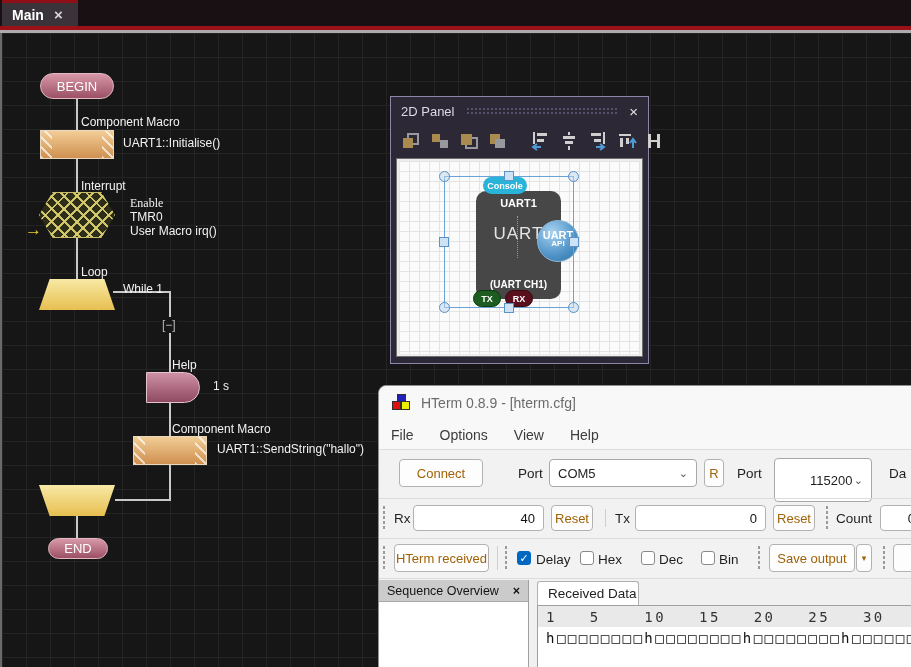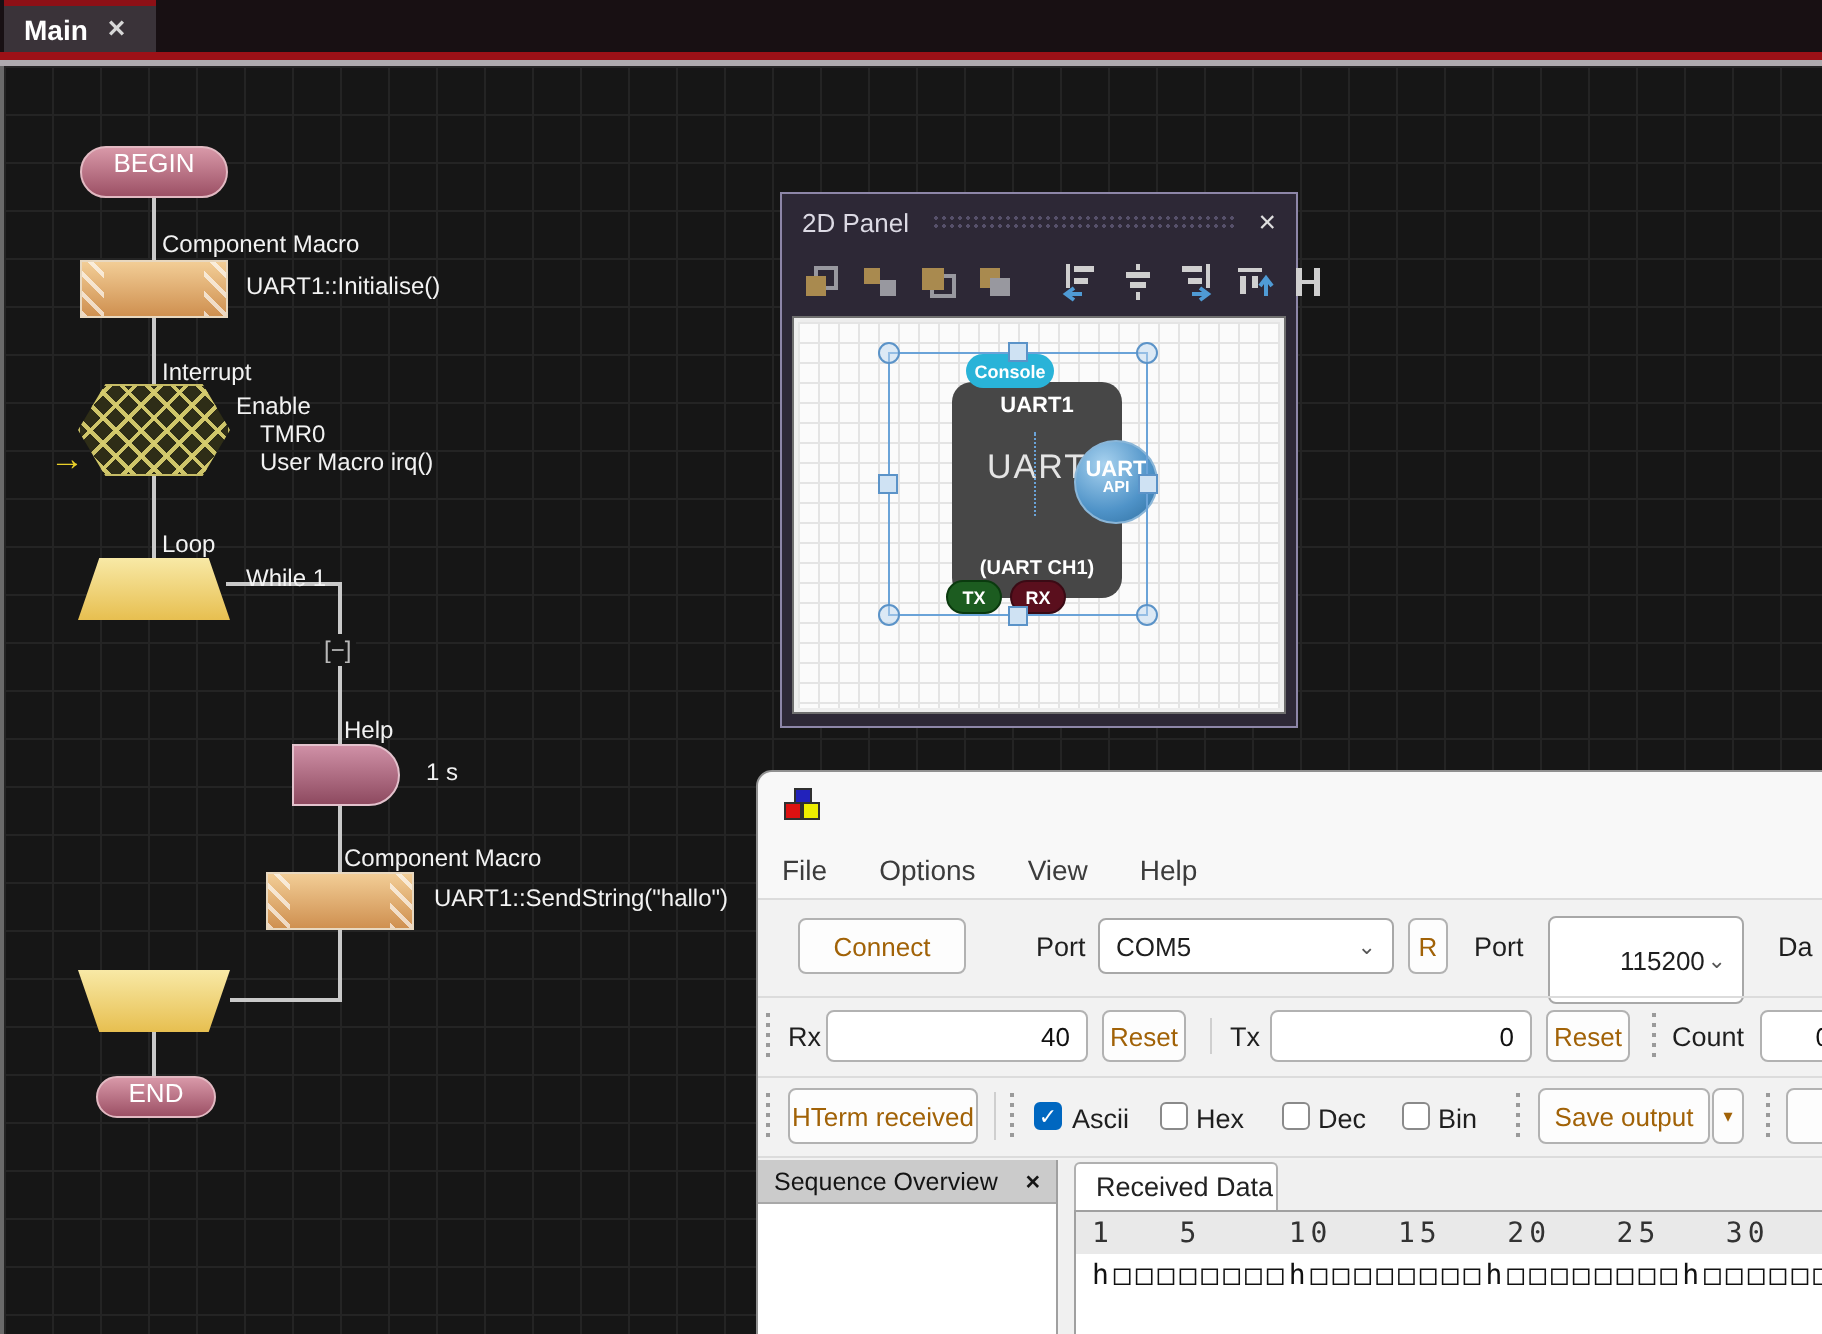"BEGIN" .pill { align-items: none -> center }
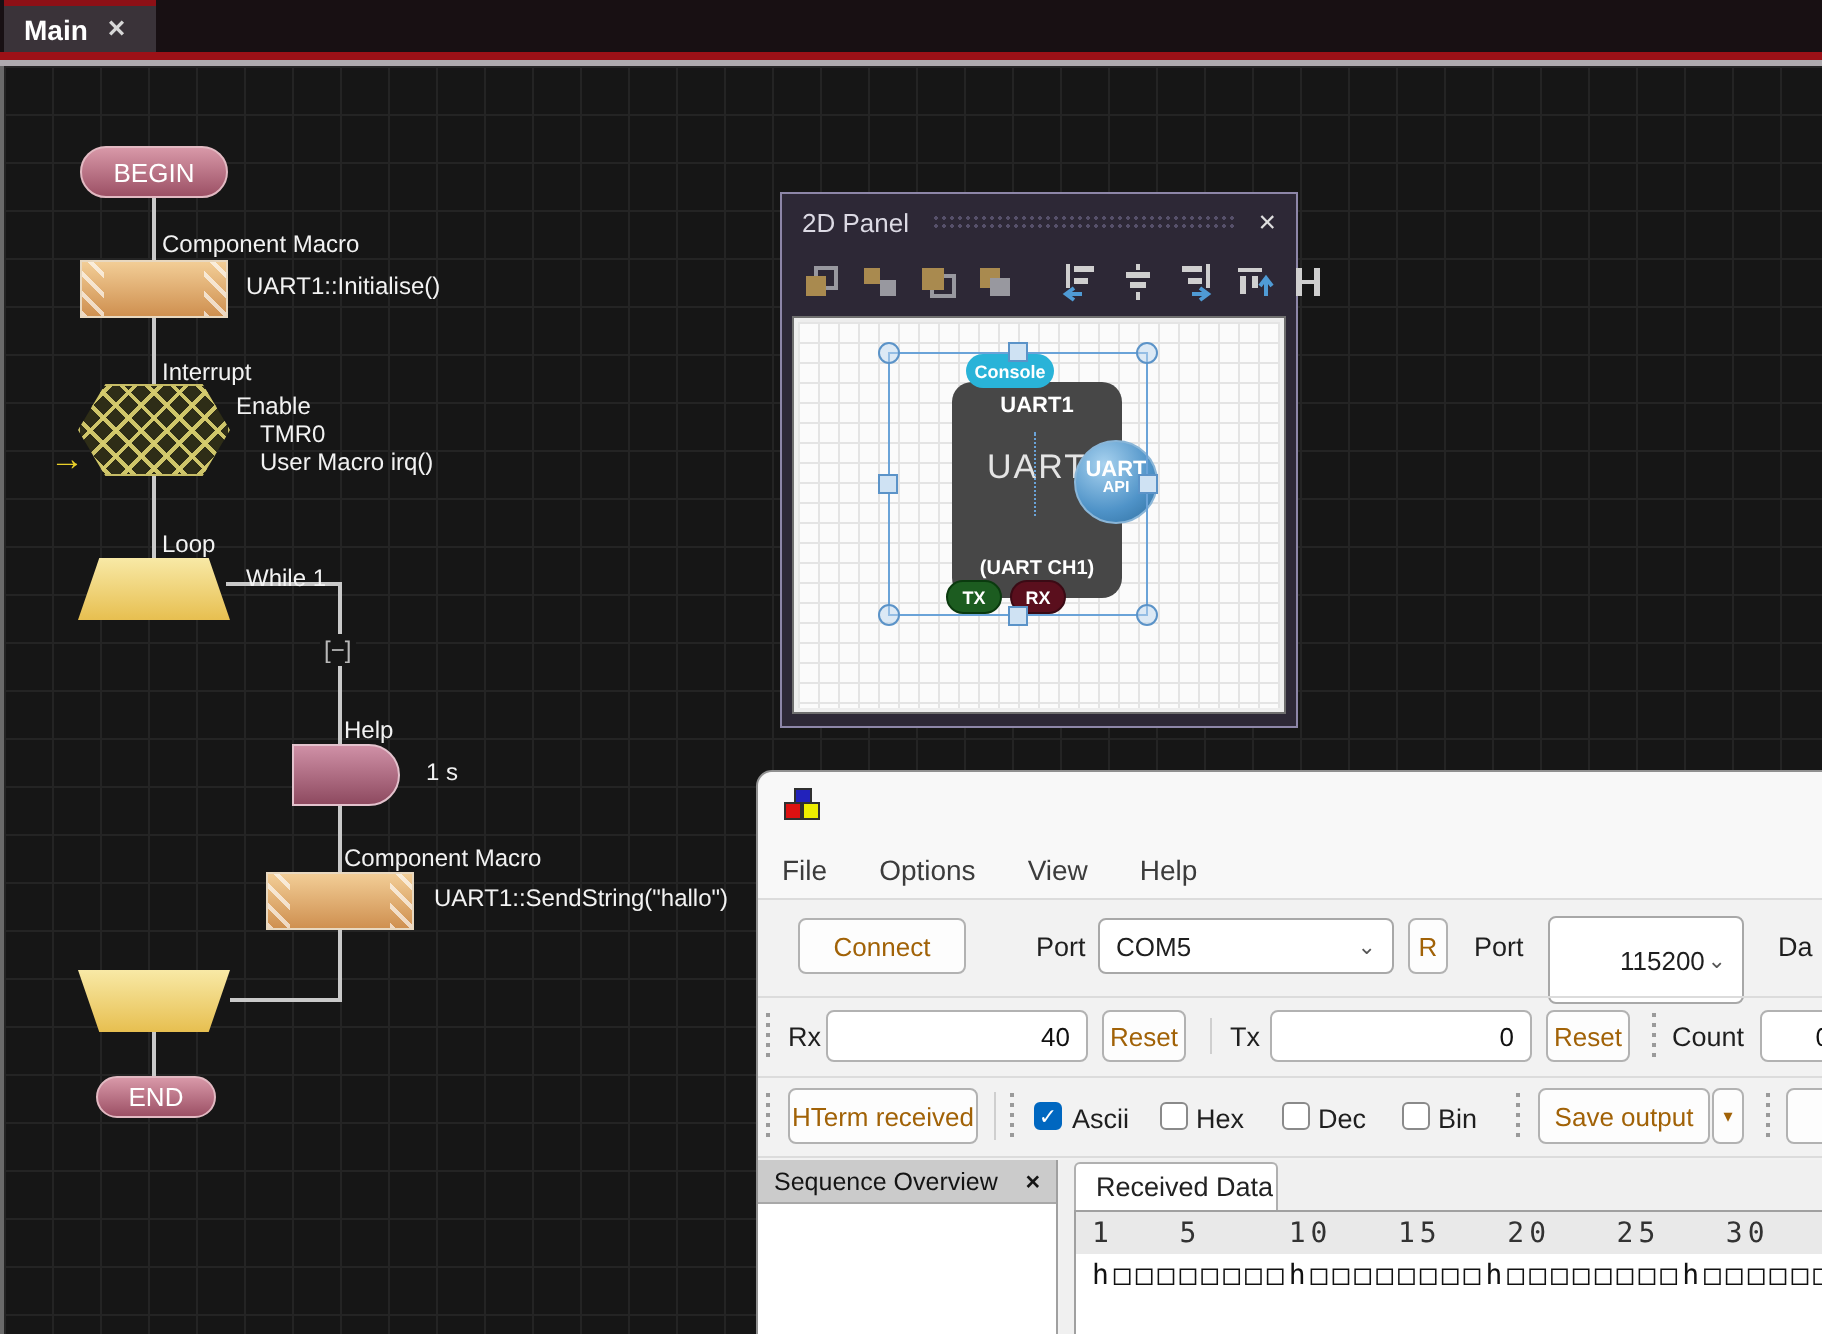"Enable" div.fc-label { font-family: none -> Liberation Serif, serif; left: 116px -> 128px }
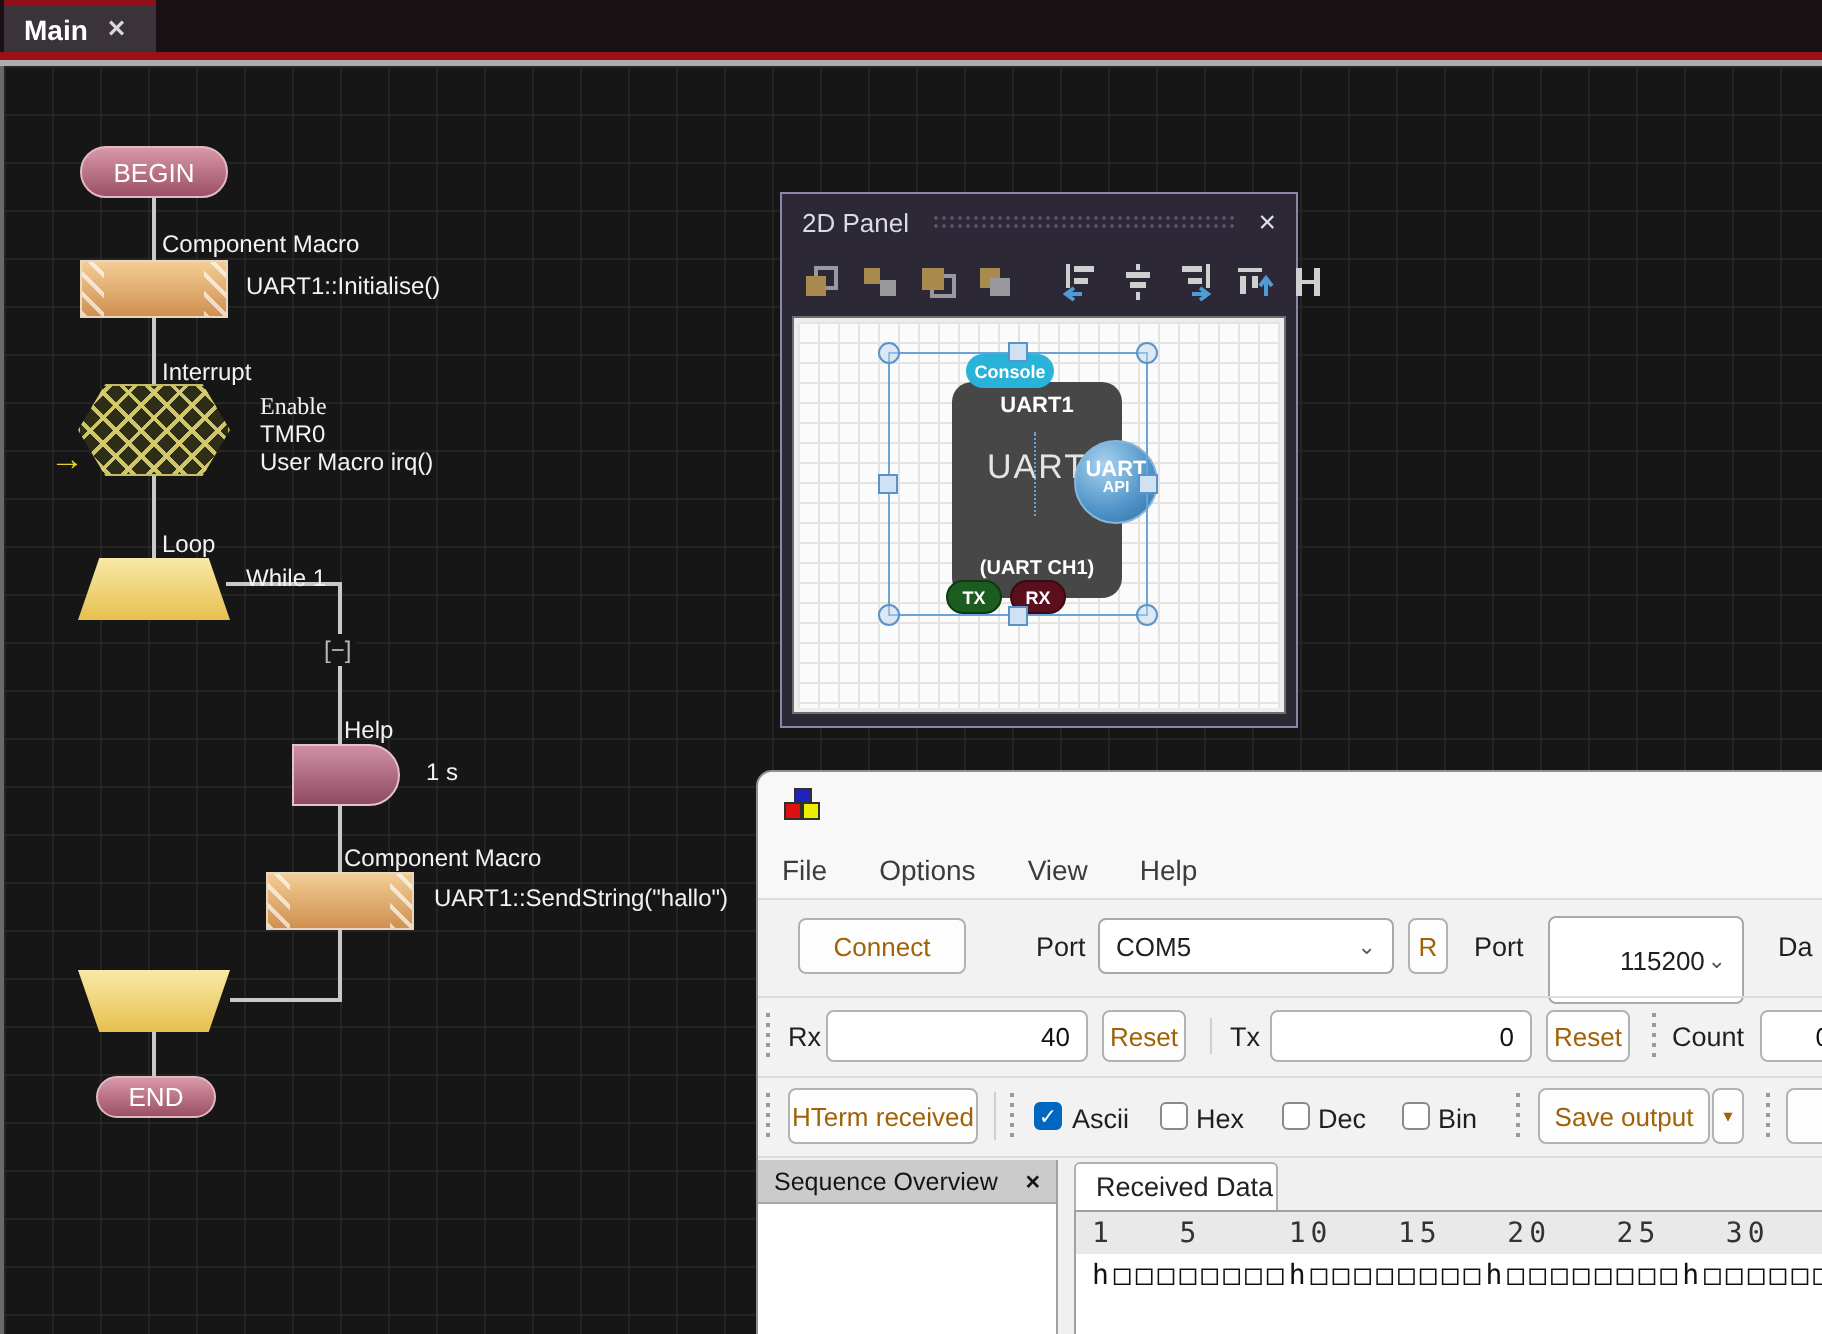"HTerm 0.8.9 - [hterm.cfg]" span { html: none -> <span>HTerm 0.8.9 - [hterm.cfg]</span> }
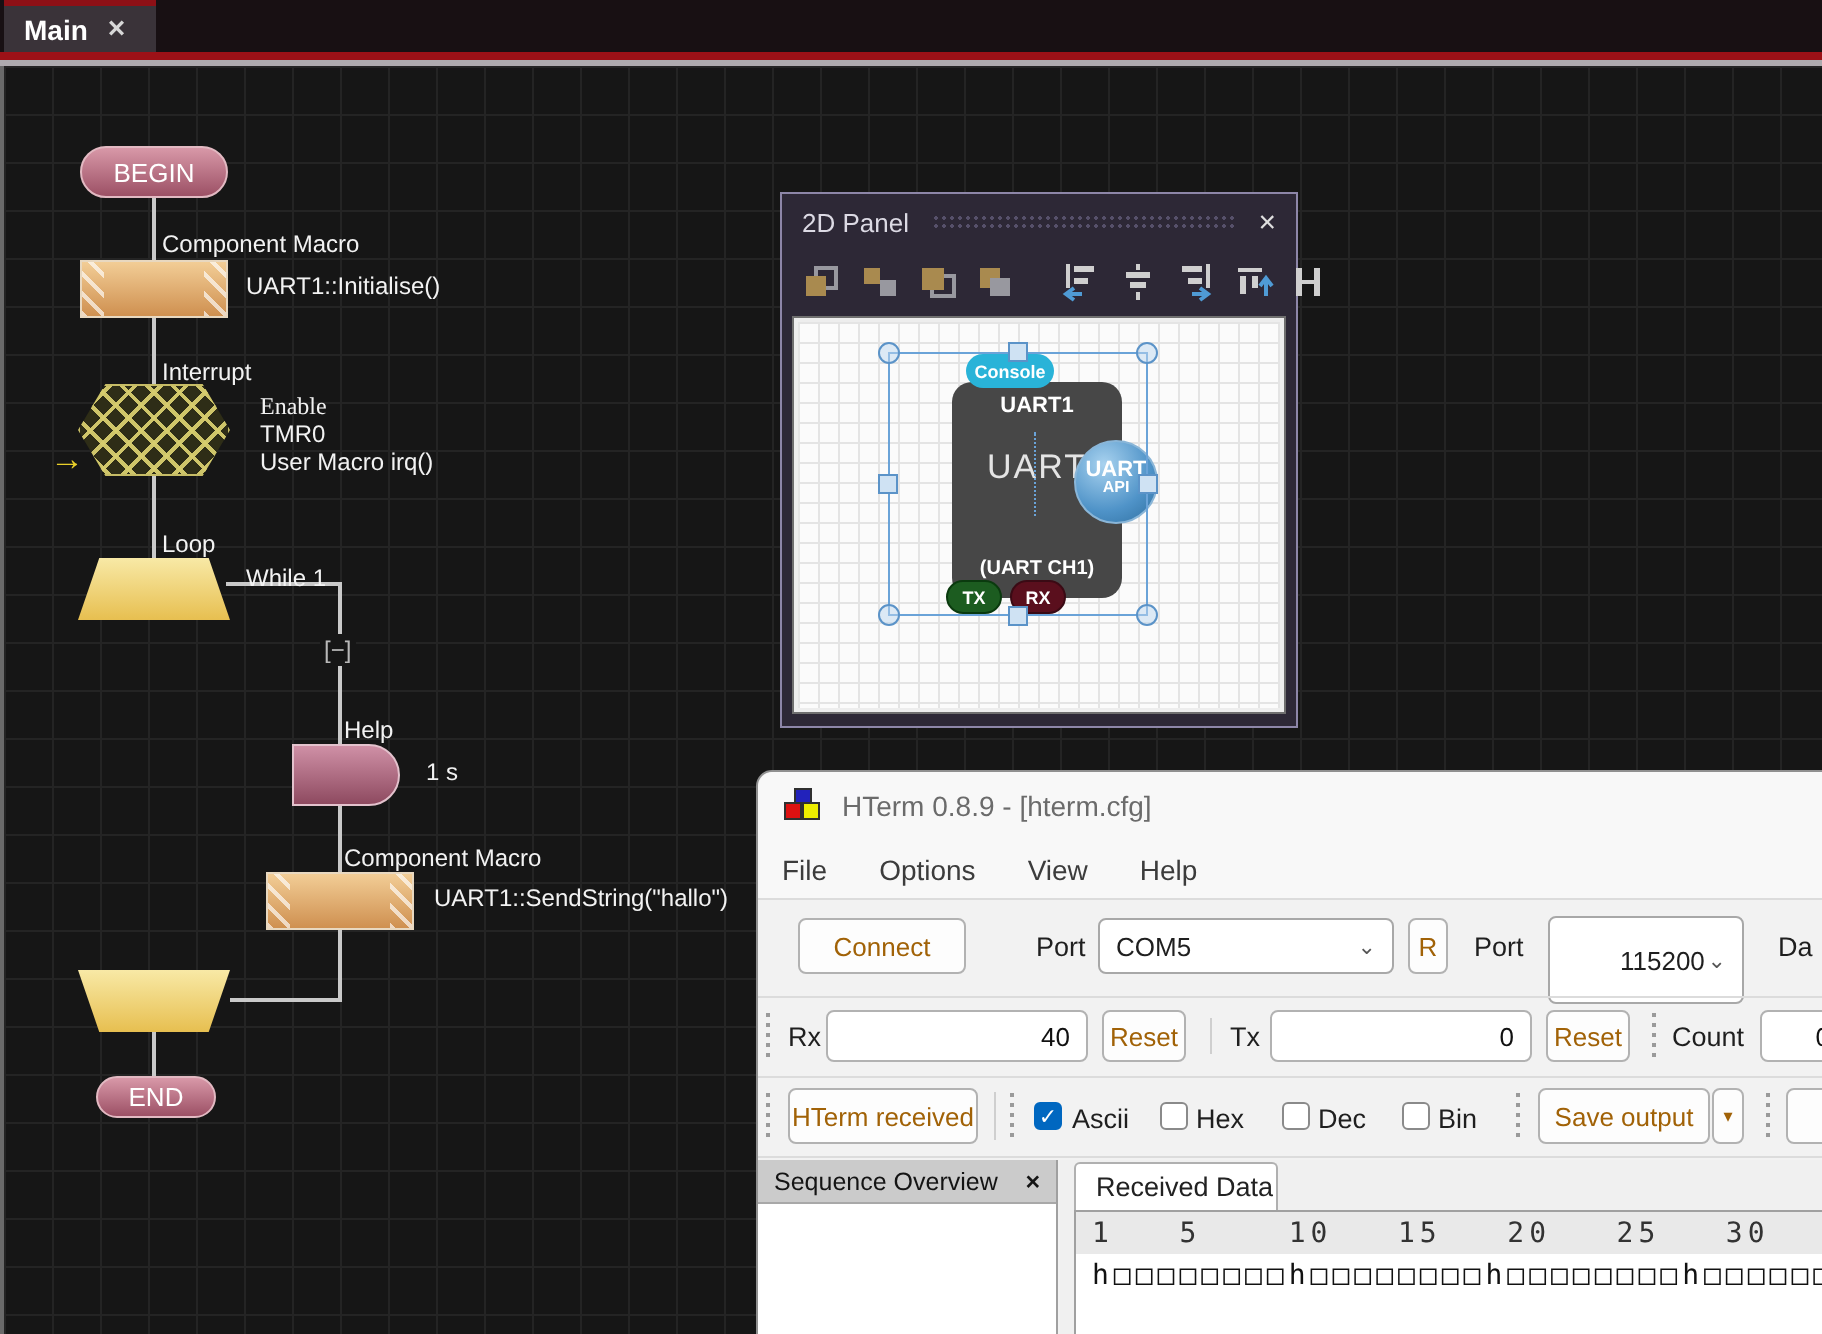"Ascii" div.ht-label { text: Ascii -> Delay }
